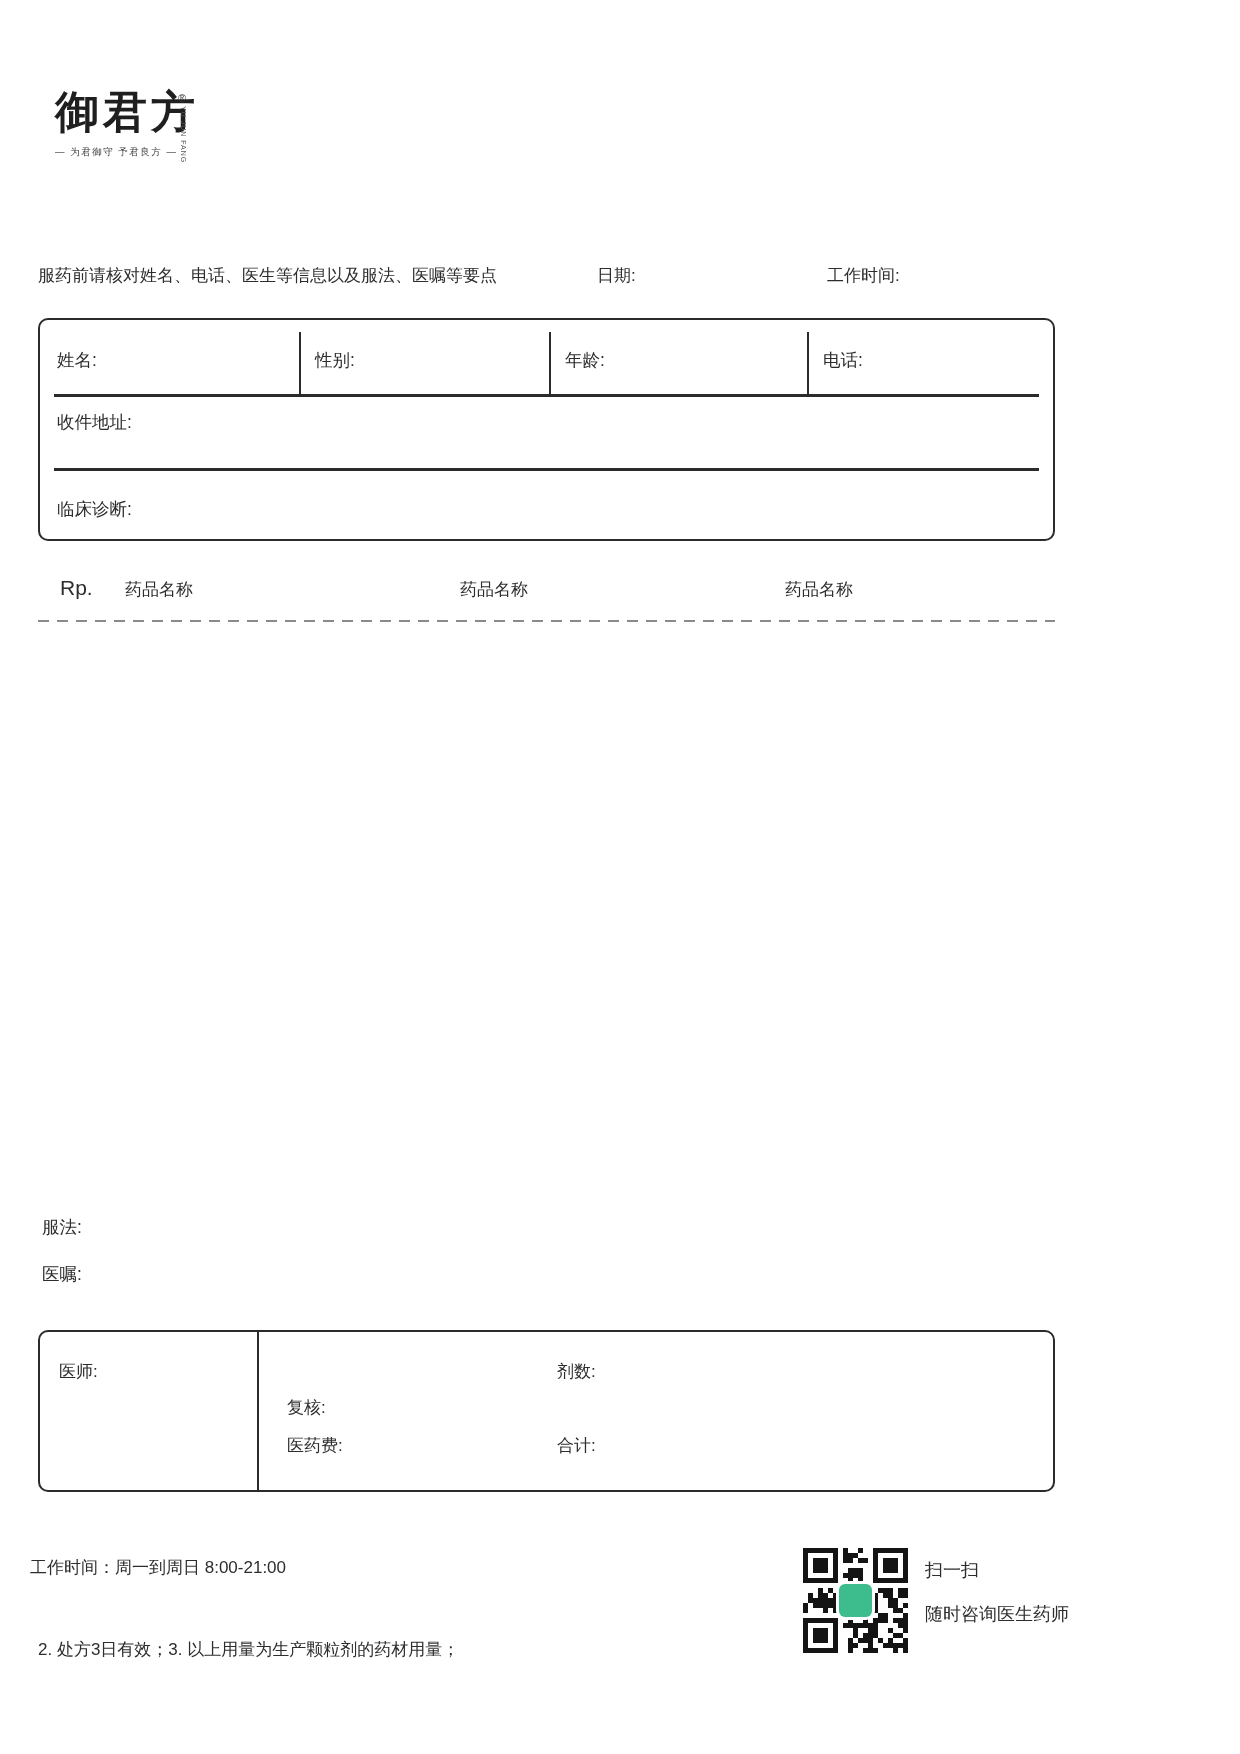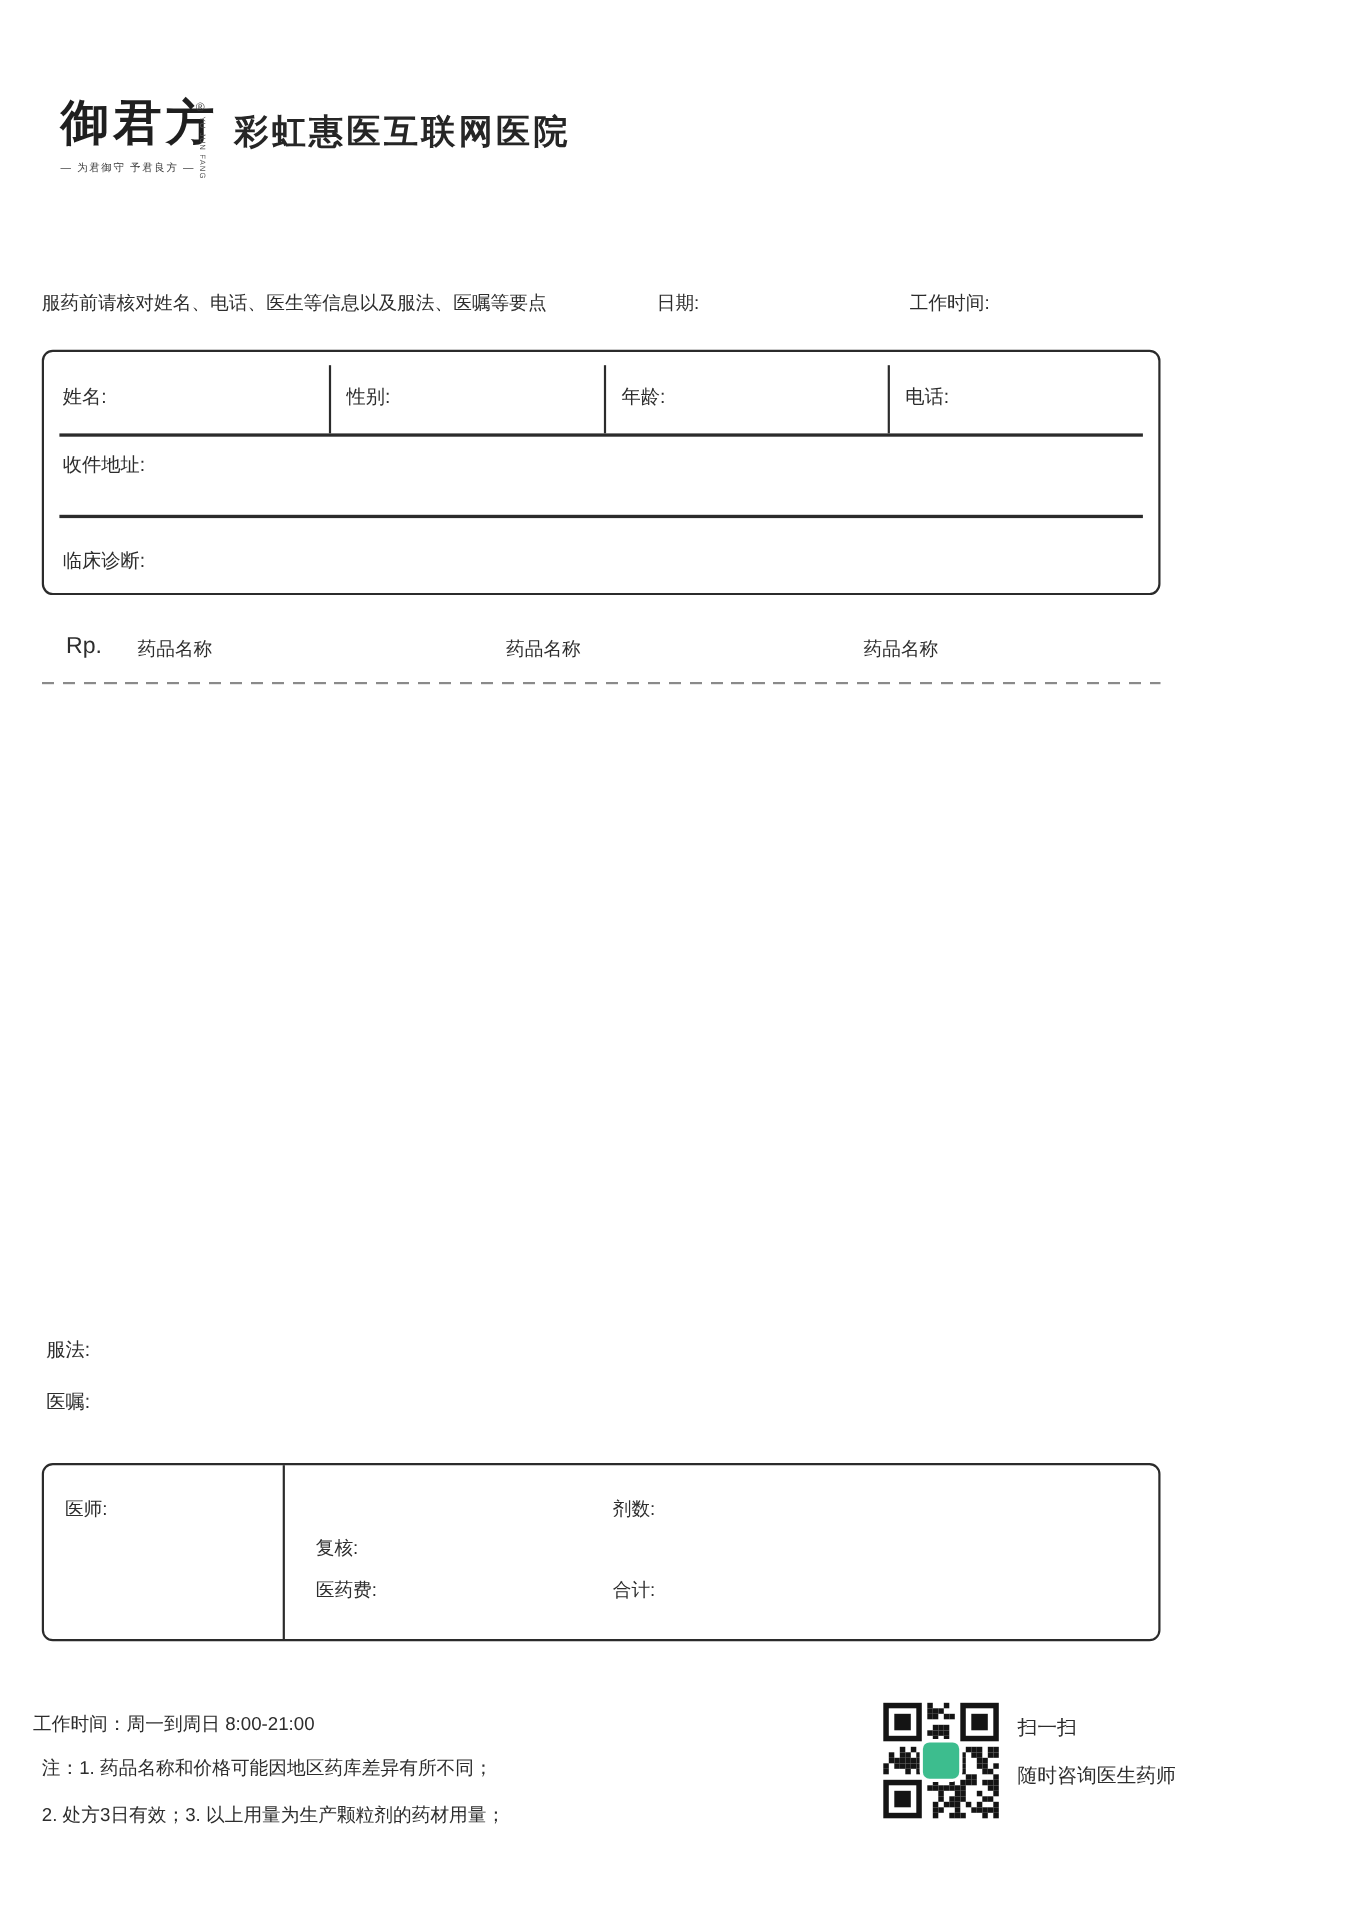"彩虹惠医互联网医院" div.abs { html: <div>彩虹惠医互联网医院</div> -> none }
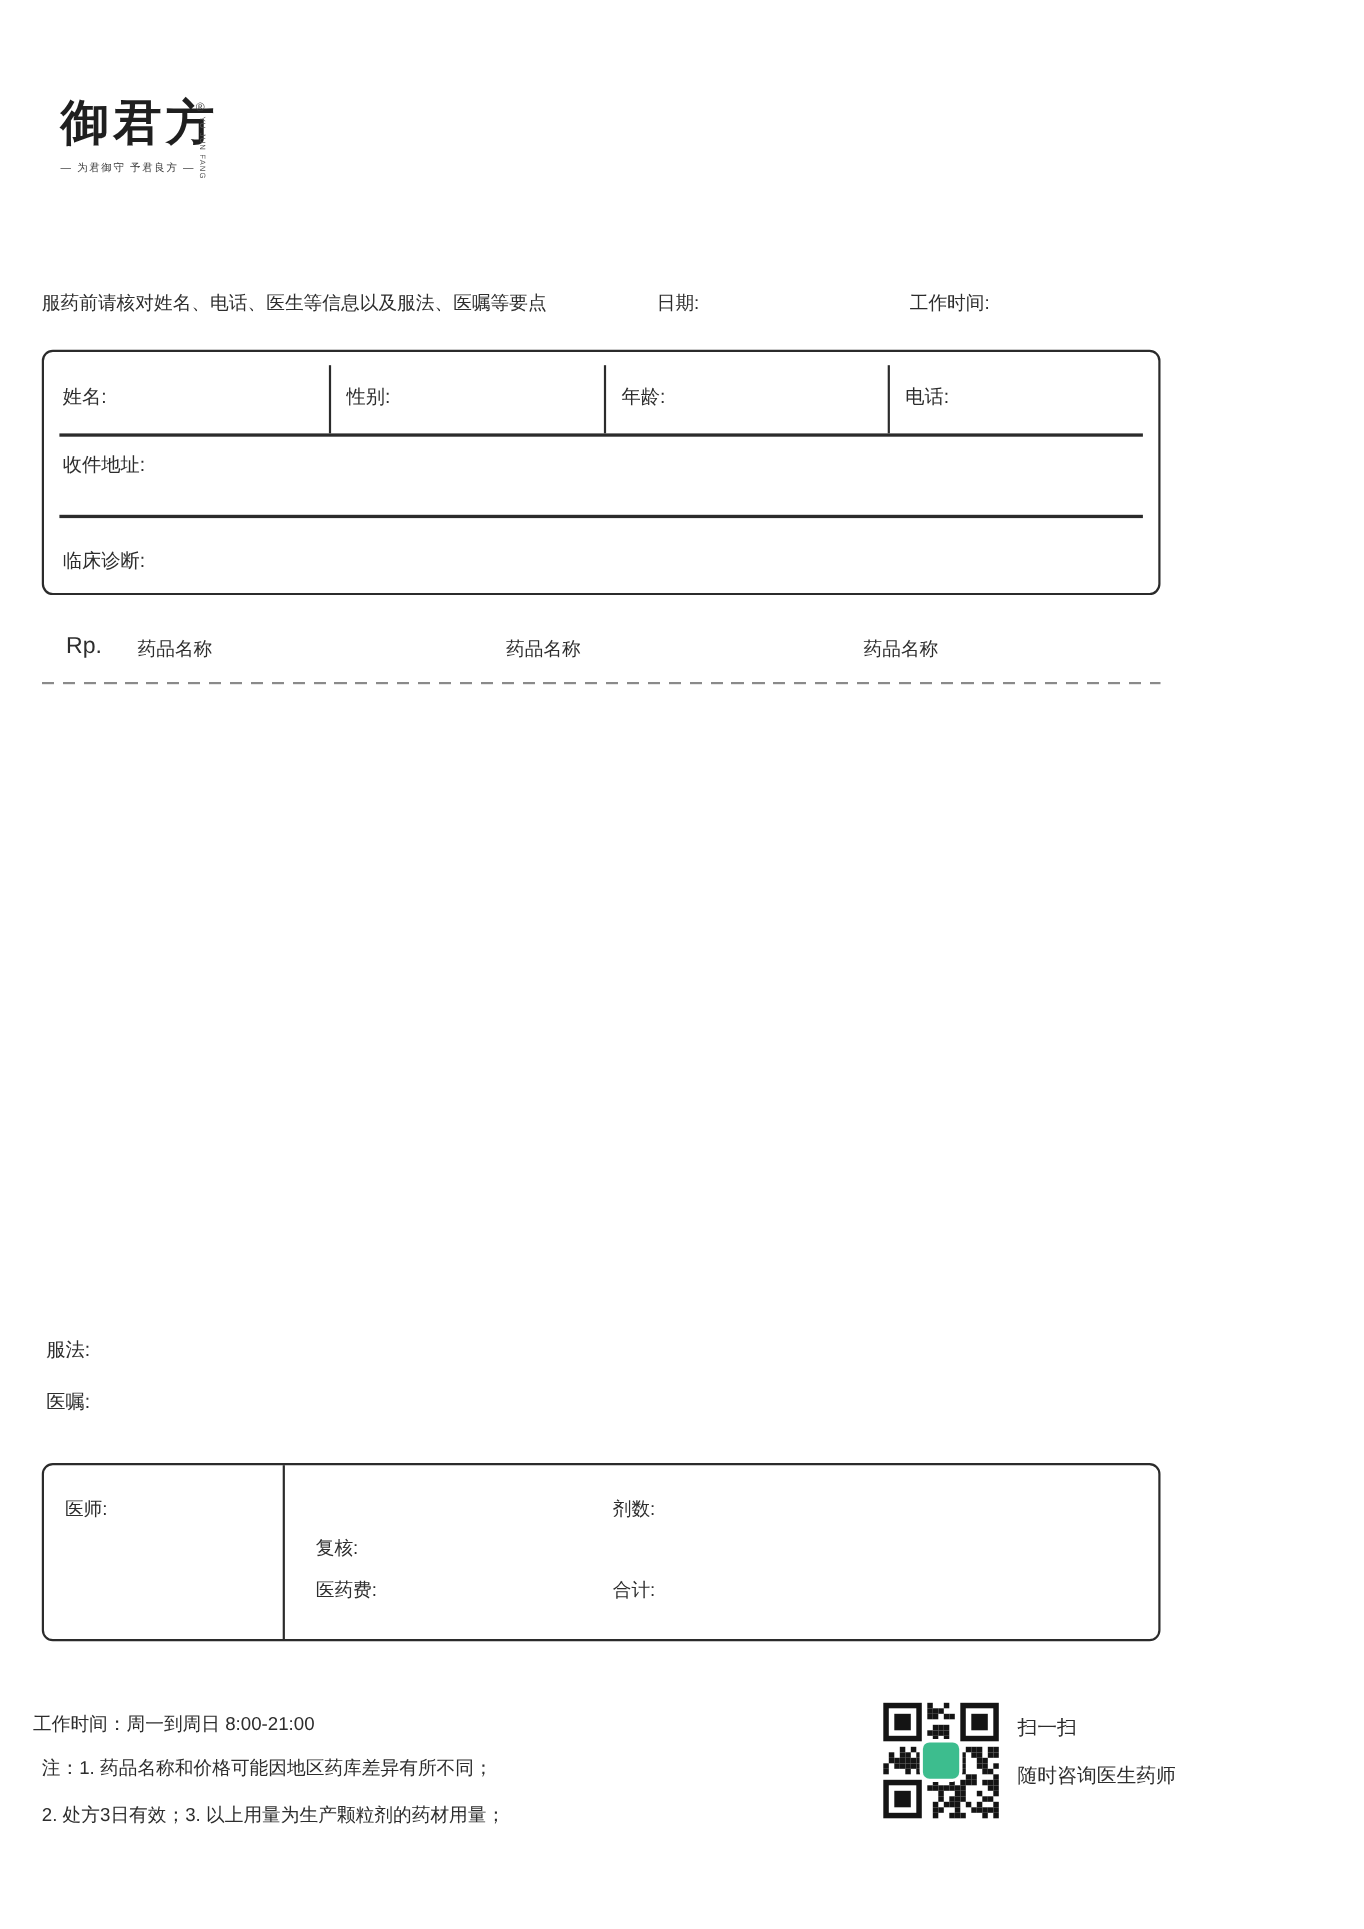"注：1. 药品名称和价格可能因地区药库差异有所不同；" div.abs { html: <div>注：1. 药品名称和价格可能因地区药库差异有所不同；</div> -> none }
